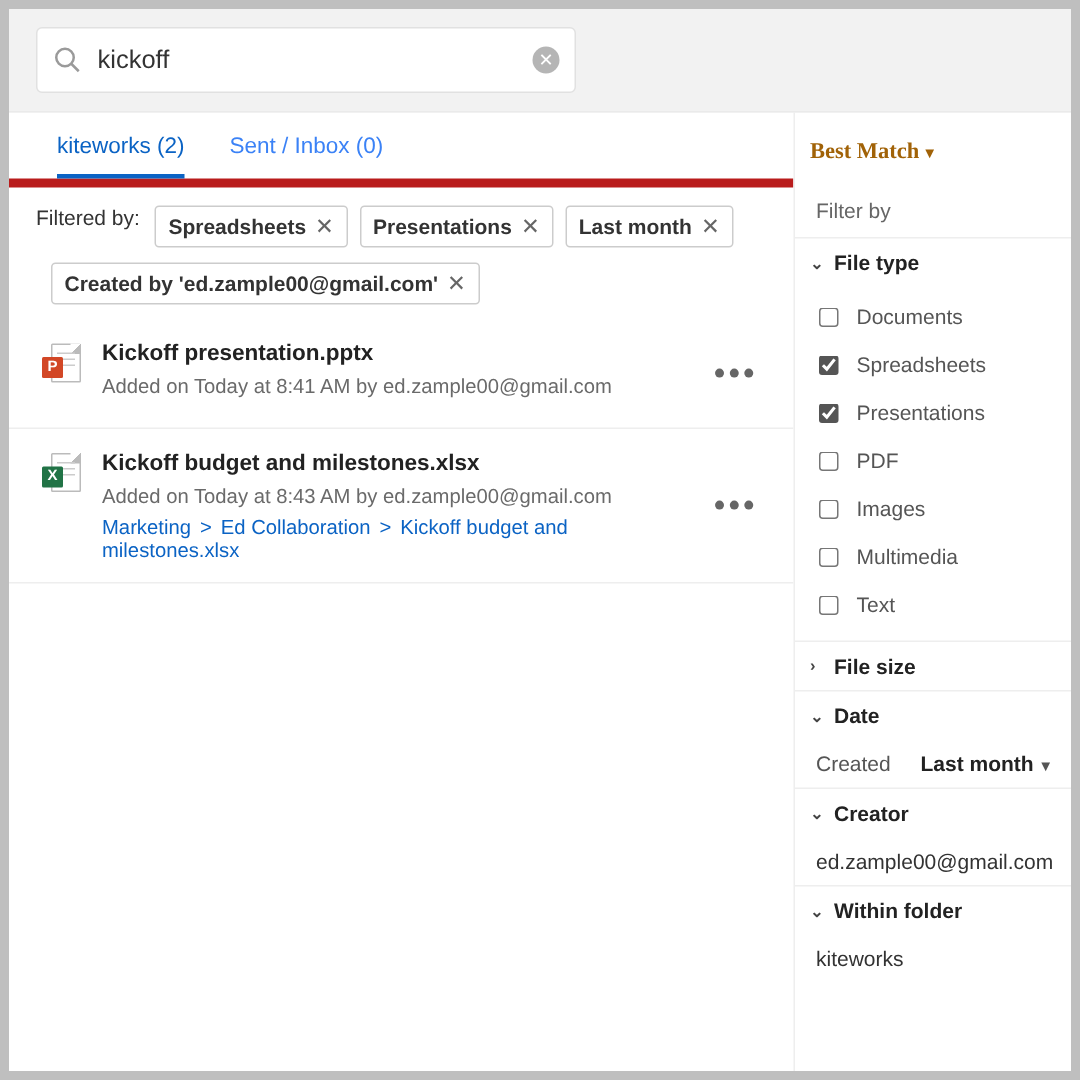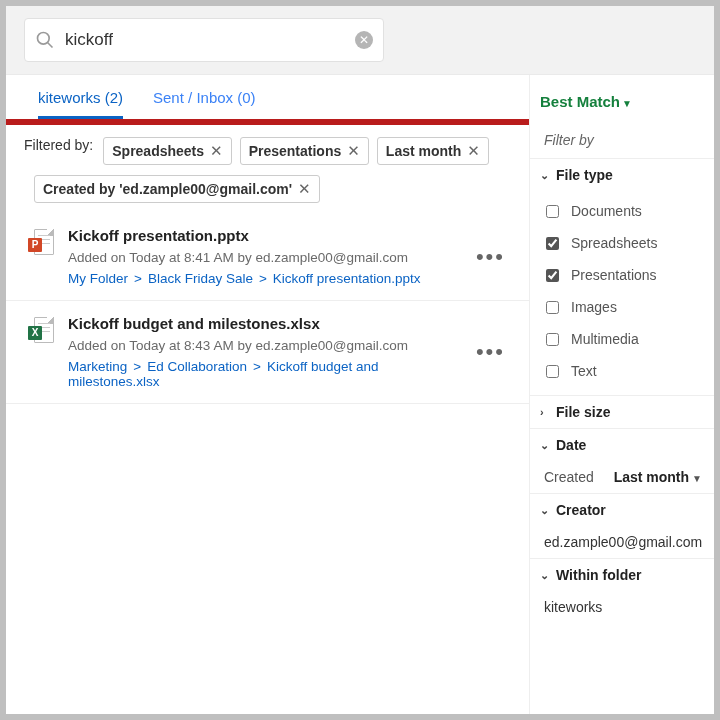"Best Match ▼" .topright { color: #15803d -> #a16207; font-family: none -> Liberation Serif, serif }
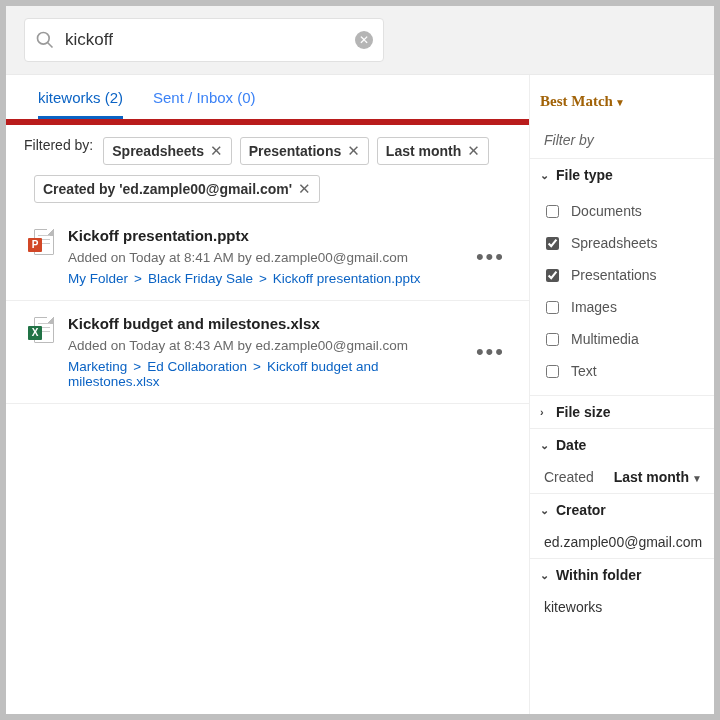"Filter by" .filter-title { font-style: italic -> none }
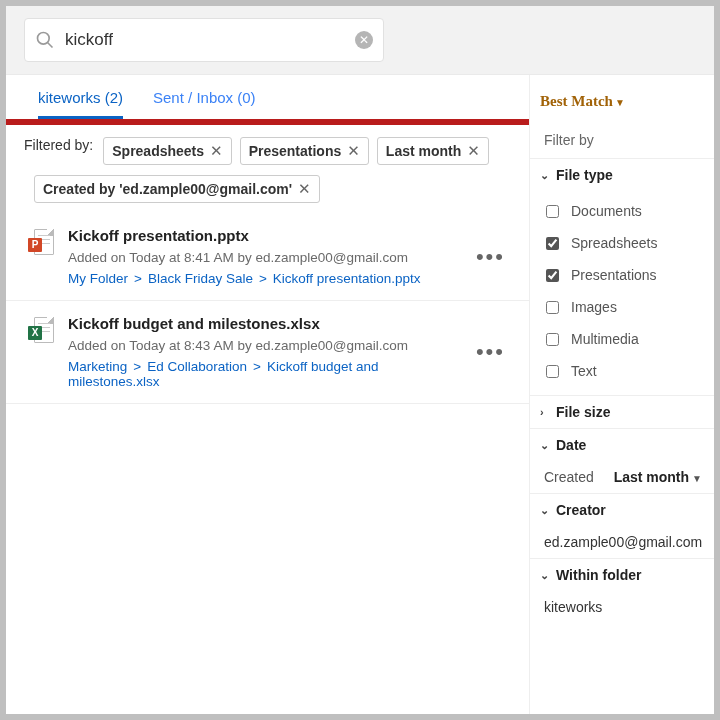"My Folder > Black Friday" div.rpath { html: <div> <a>My Folder</a><span>&gt;</span><a>Black Friday Sale</a><span>&gt;</span><a>Kickoff presentation.pptx</a> </div> -> none }
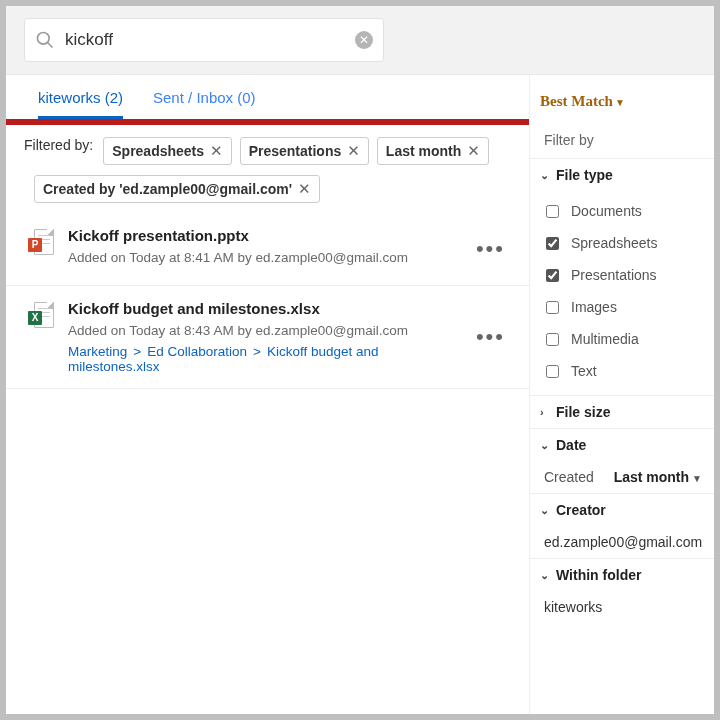"PDF" label.fitem { html: none -> <label> <input> <span>PDF</span> </label> }
